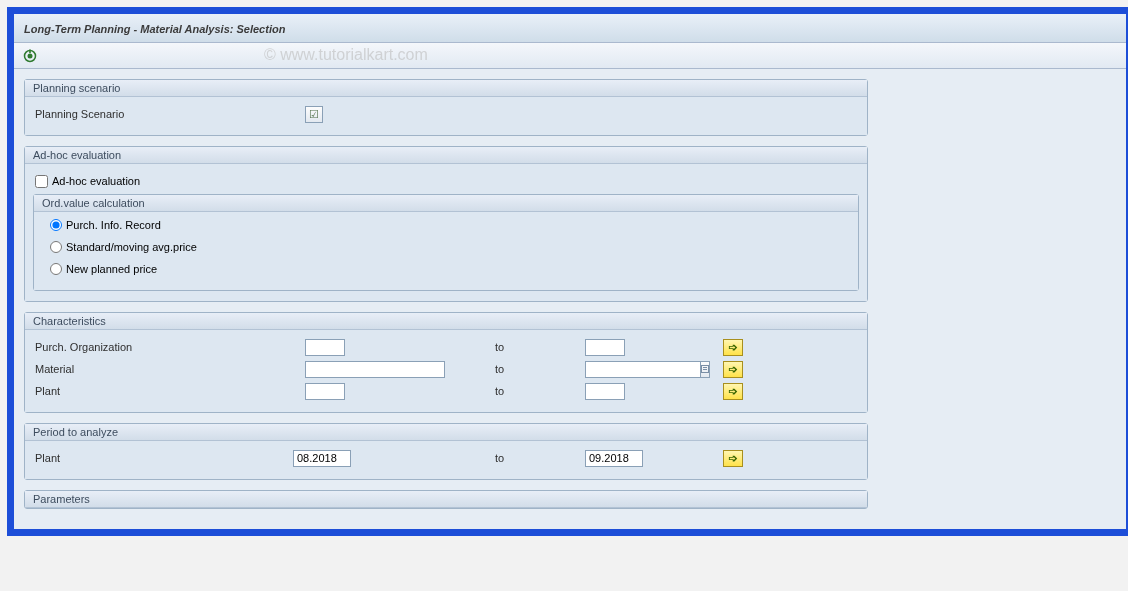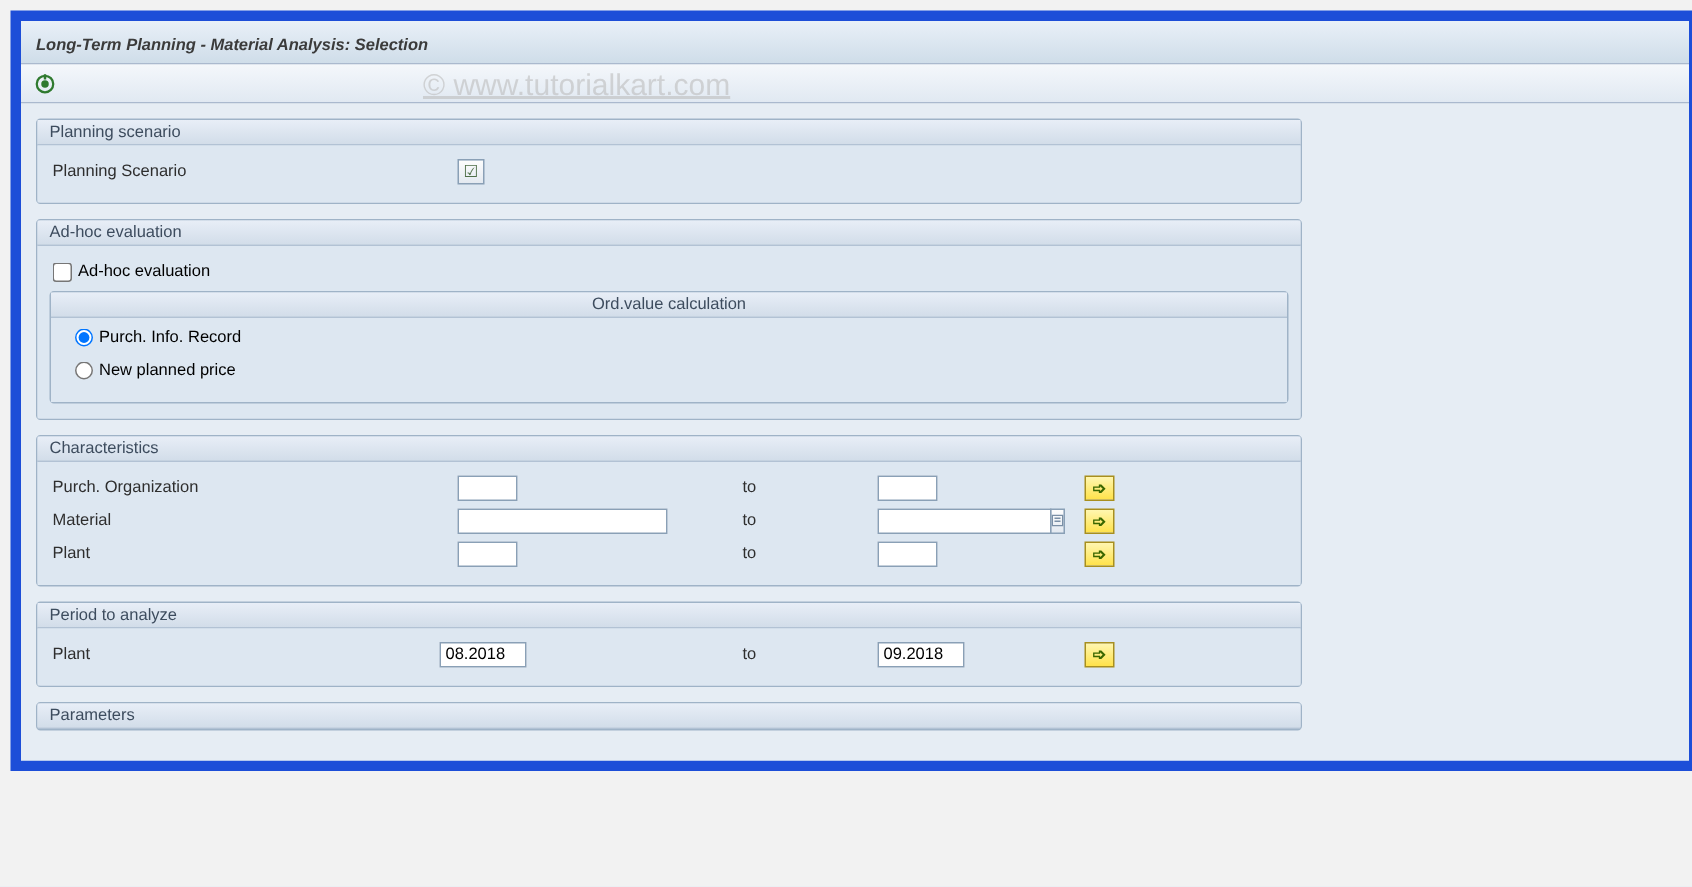"© www.tutorialkart.com" .watermark { font-size: 20px -> 16px; left: 268px -> 250px; text-decoration: underline -> none }
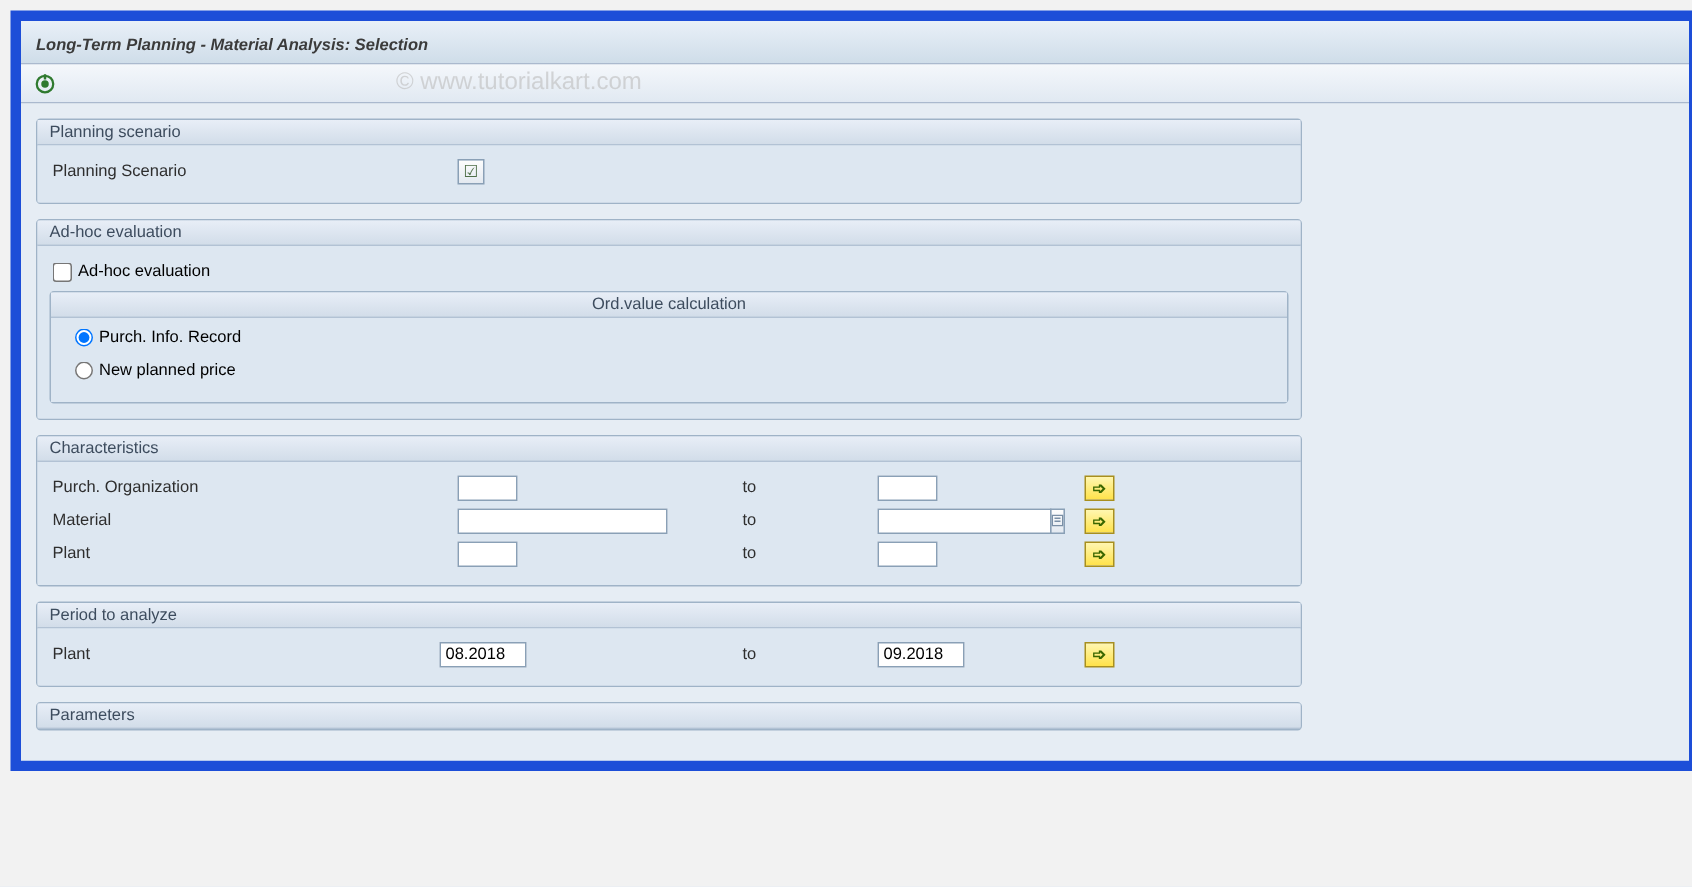"Ord.value calculation" .subgroup .group-title { text-align: center -> none }
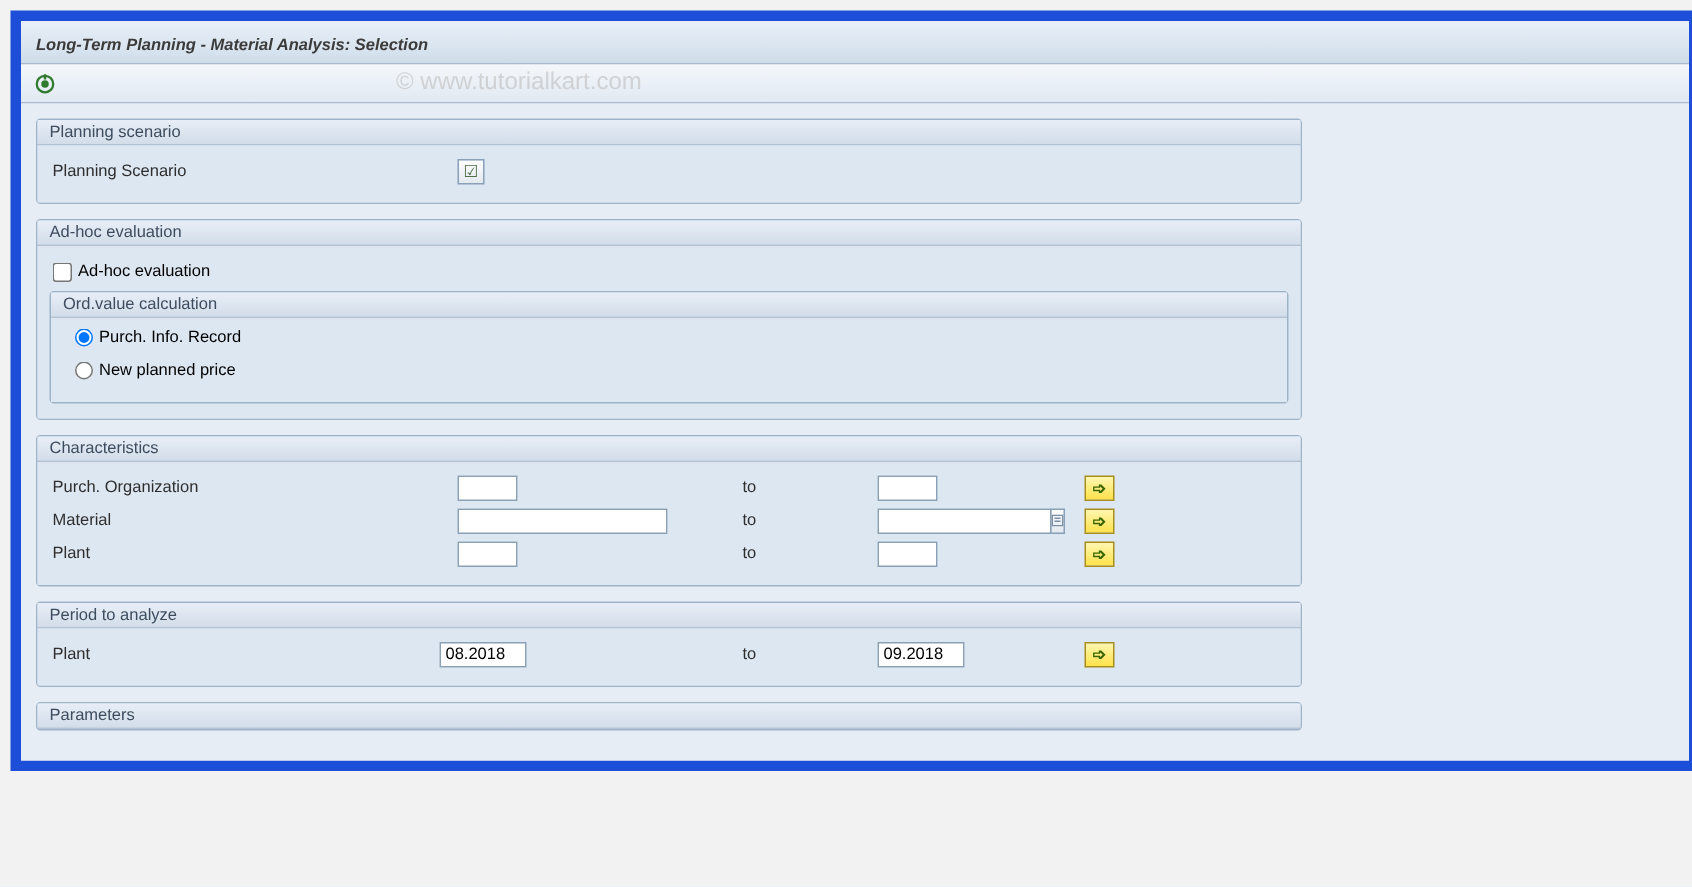"Standard/moving avg.price" div.opt-row { html: none -> <div> <input> <span>Standard/moving avg.price</span> </div> }
